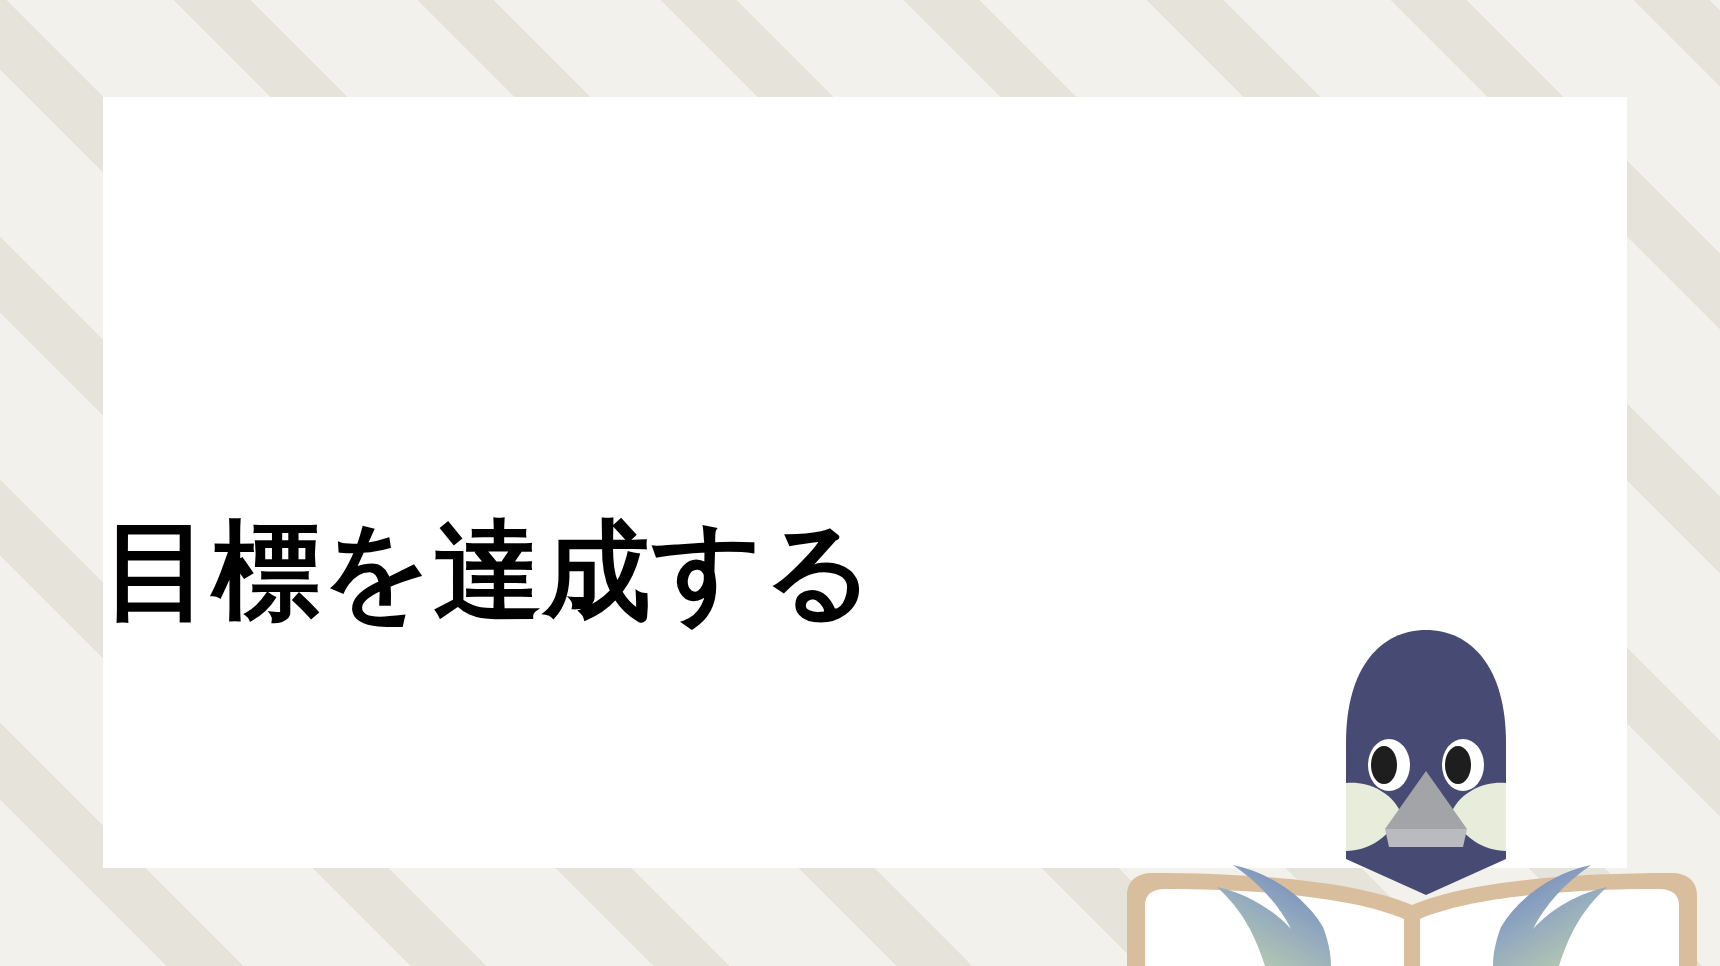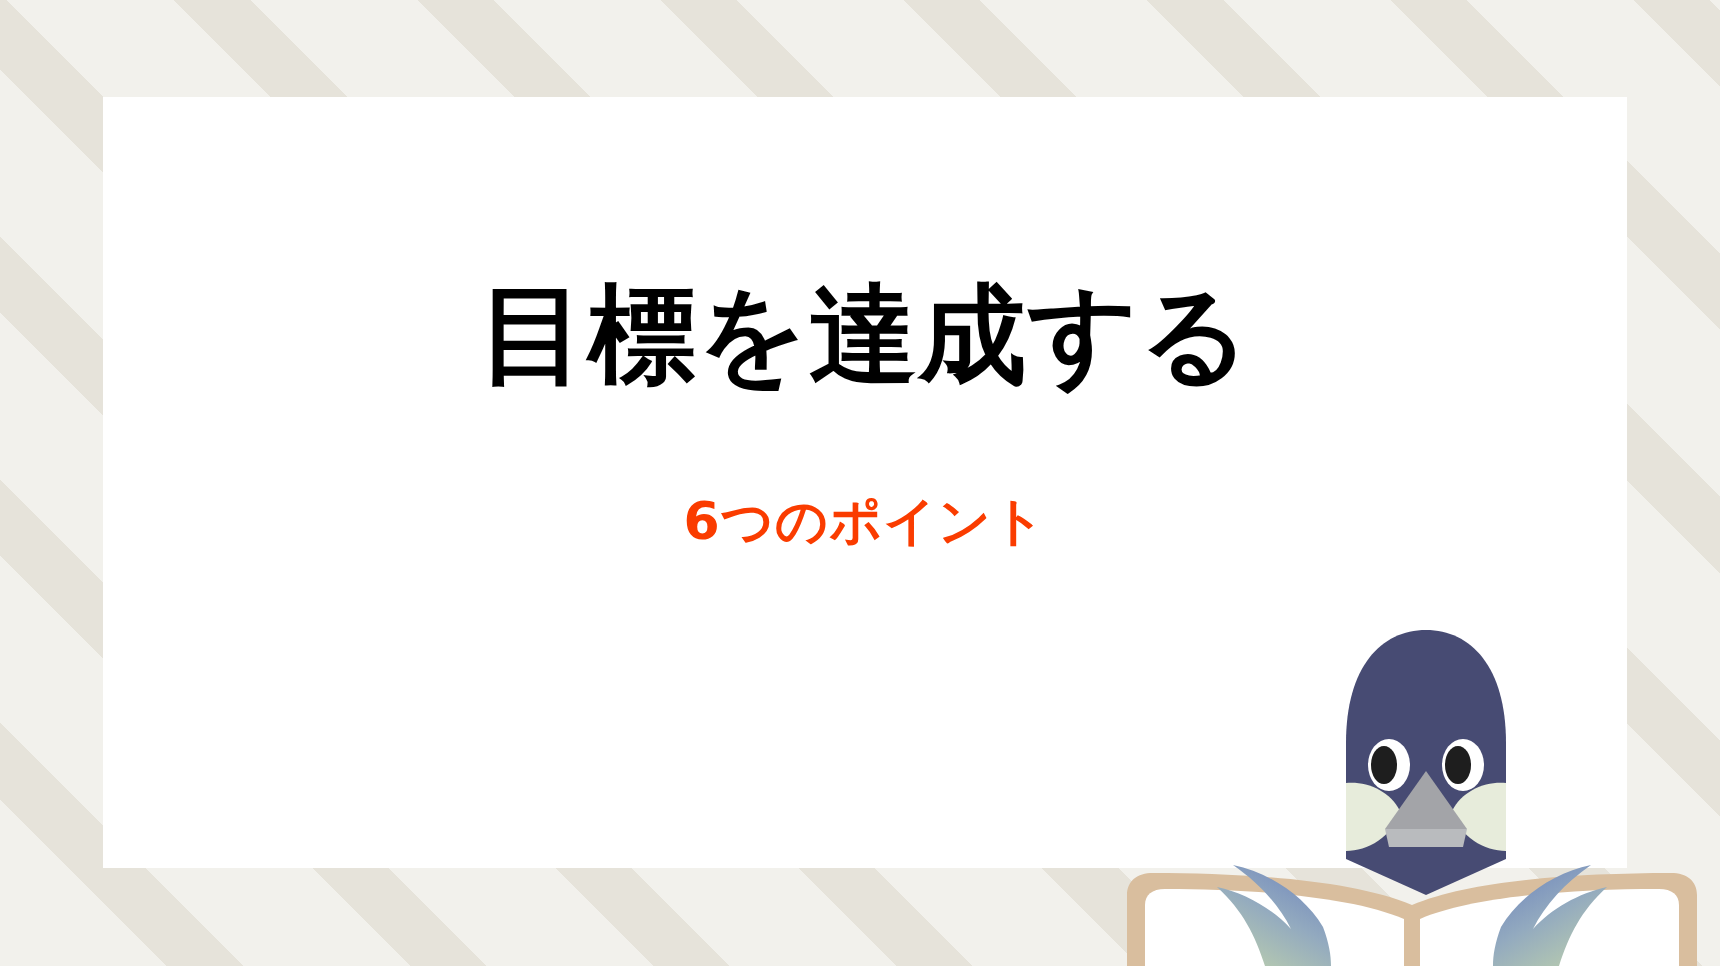"目標を達成する" #text-block { flex-direction: column -> row }
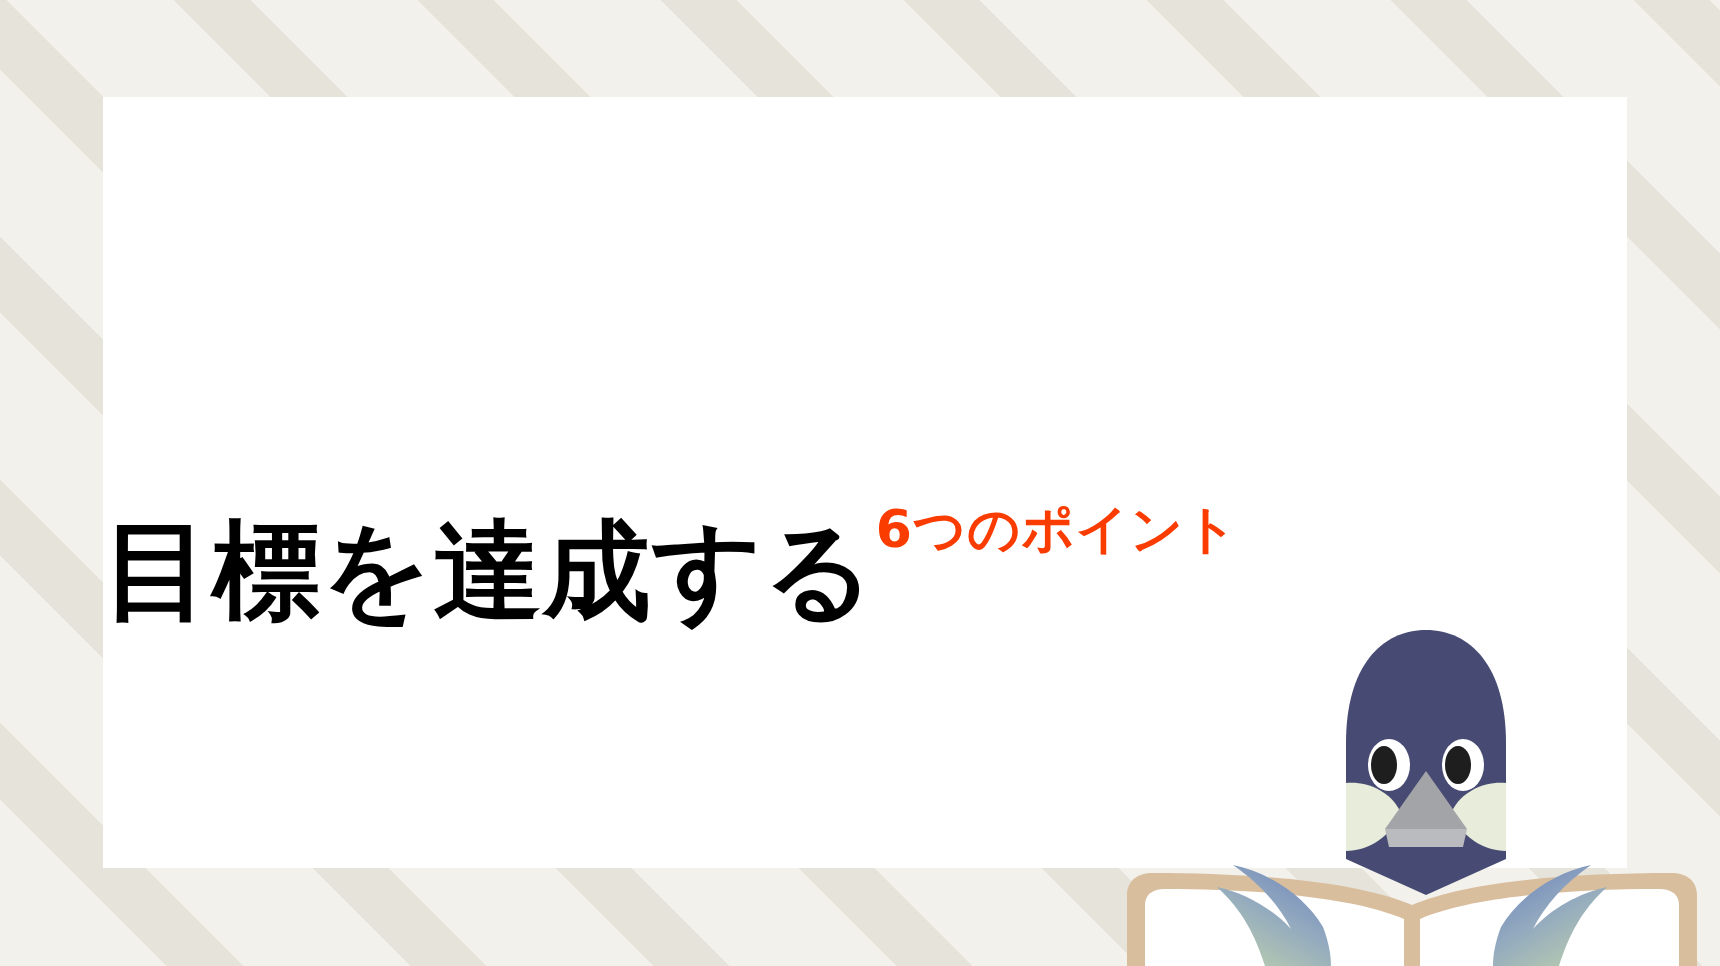"6つのポイント" div { html: <div>6つのポイント</div> -> none }
